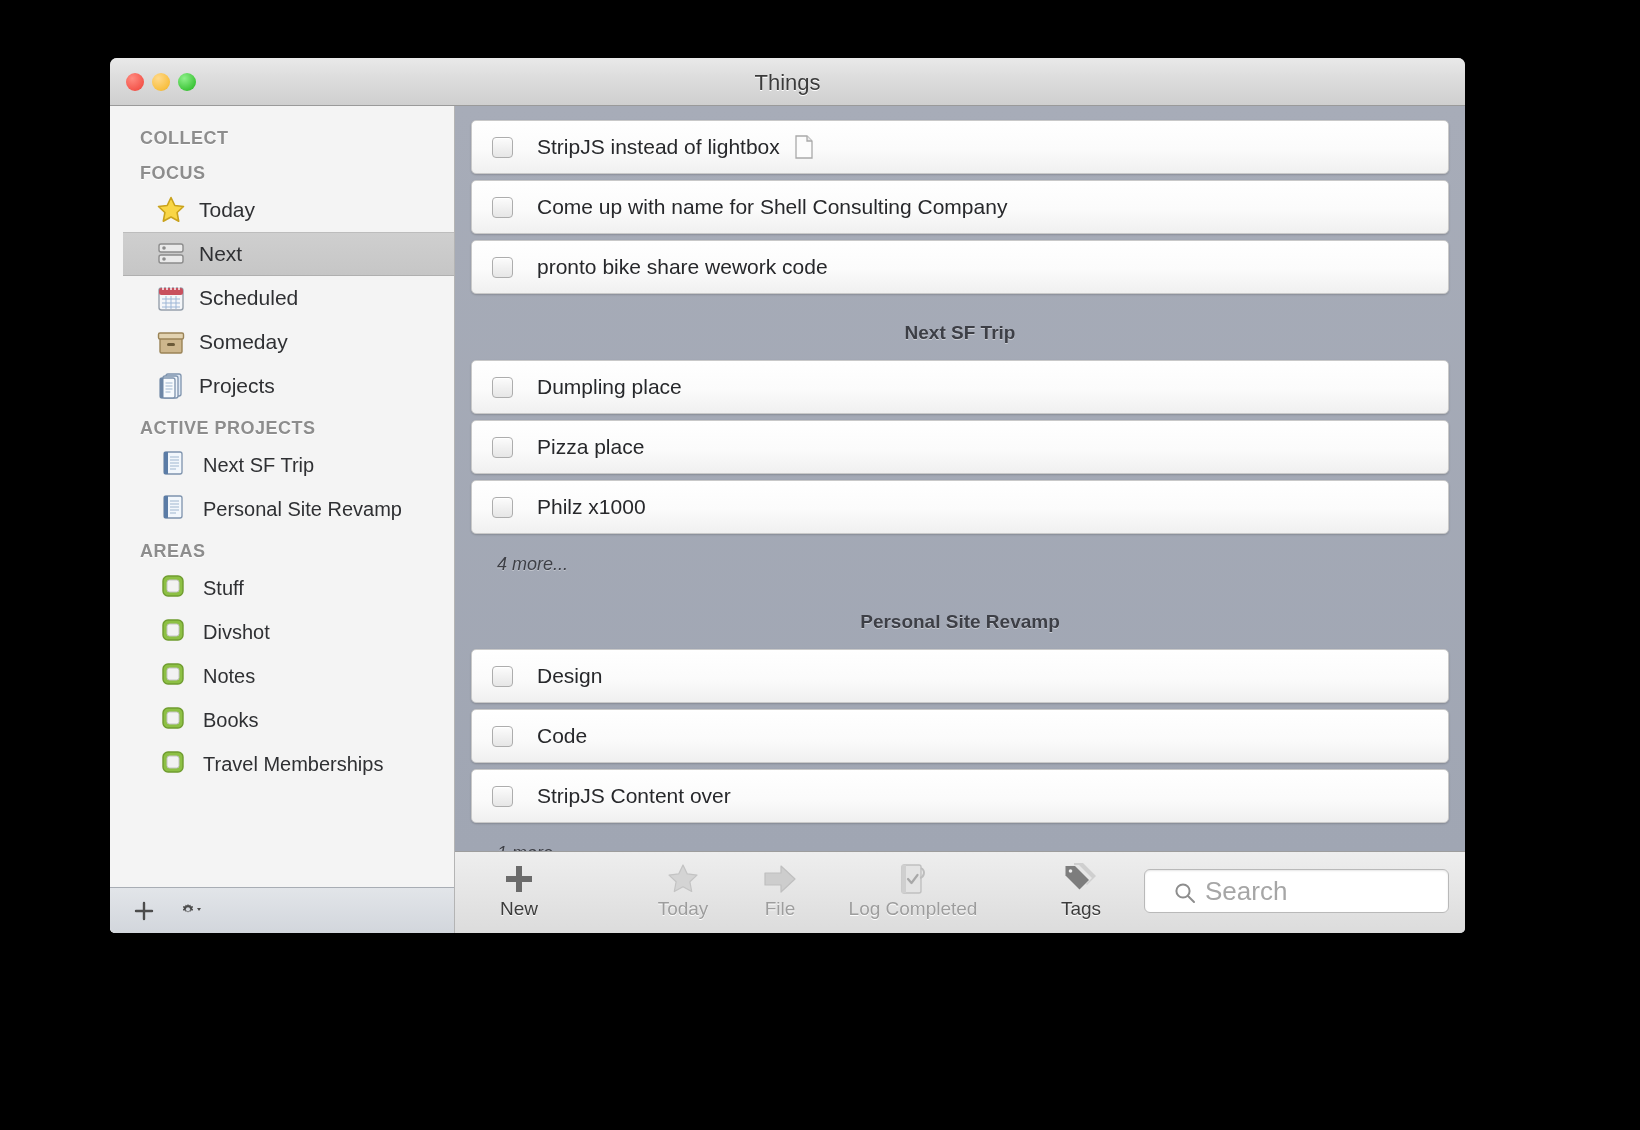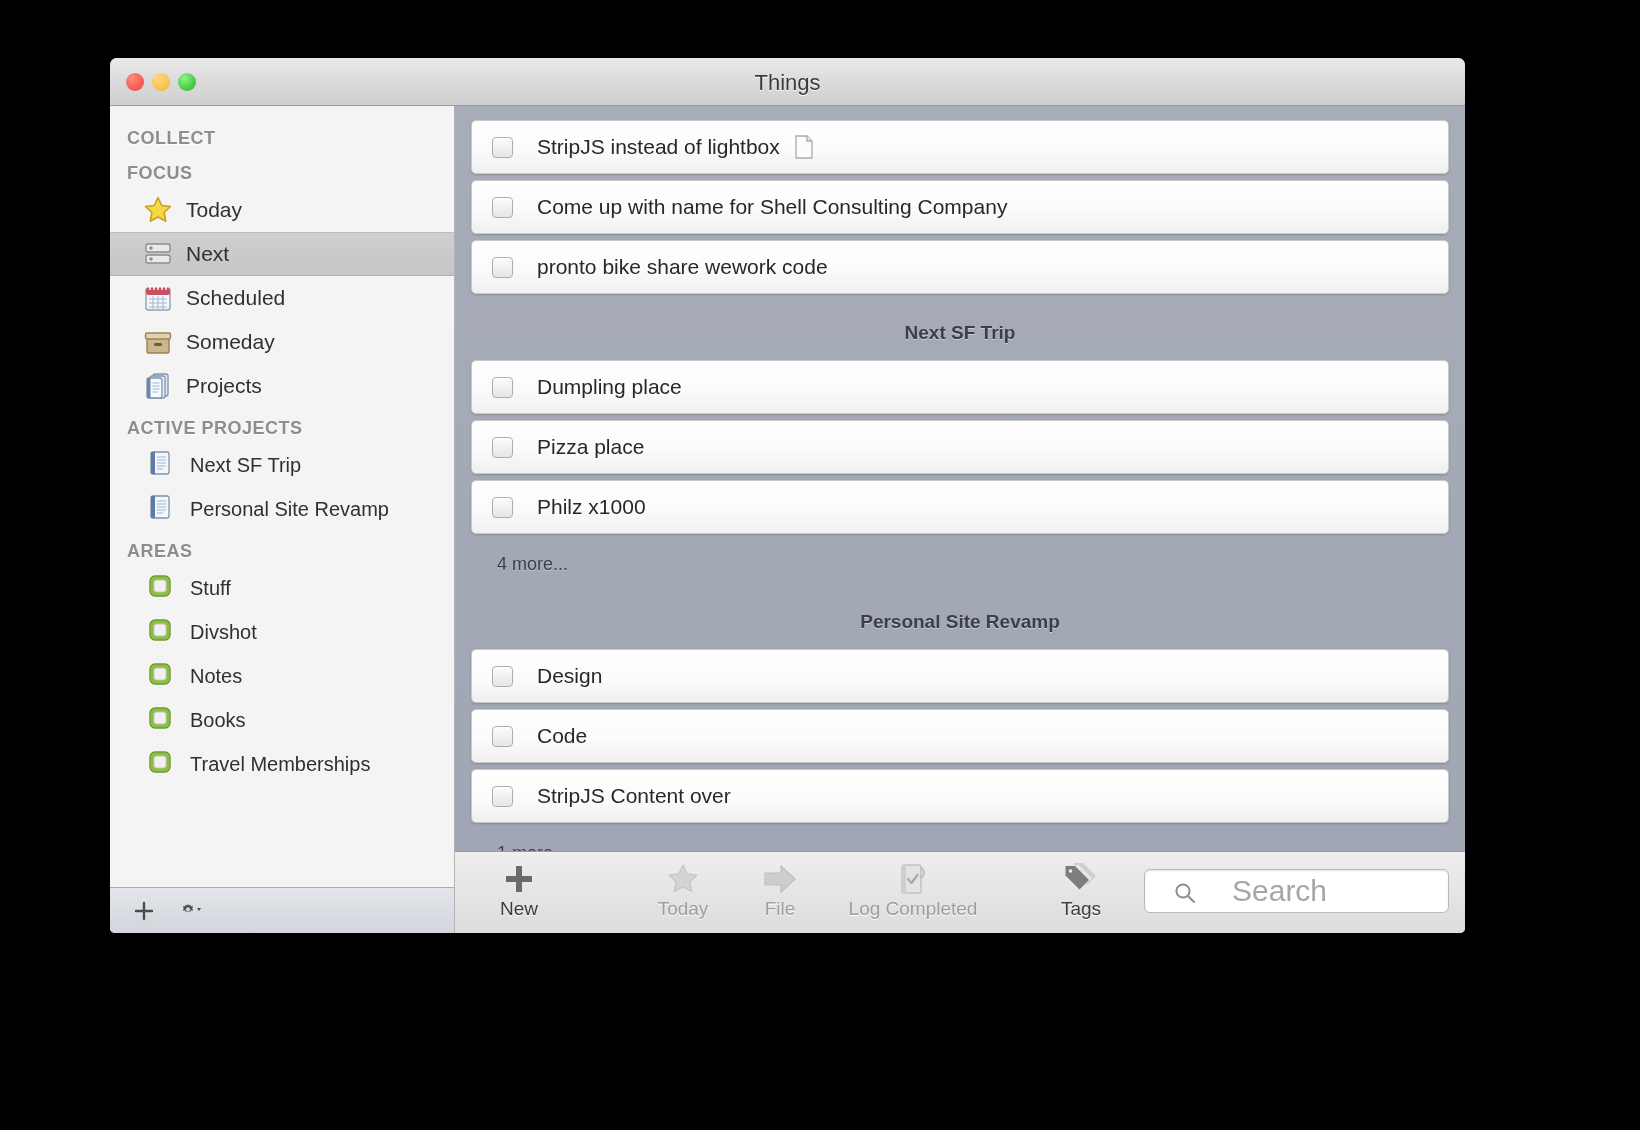"COLLECT" #sidebar-scroll { padding-left: none -> 13px }
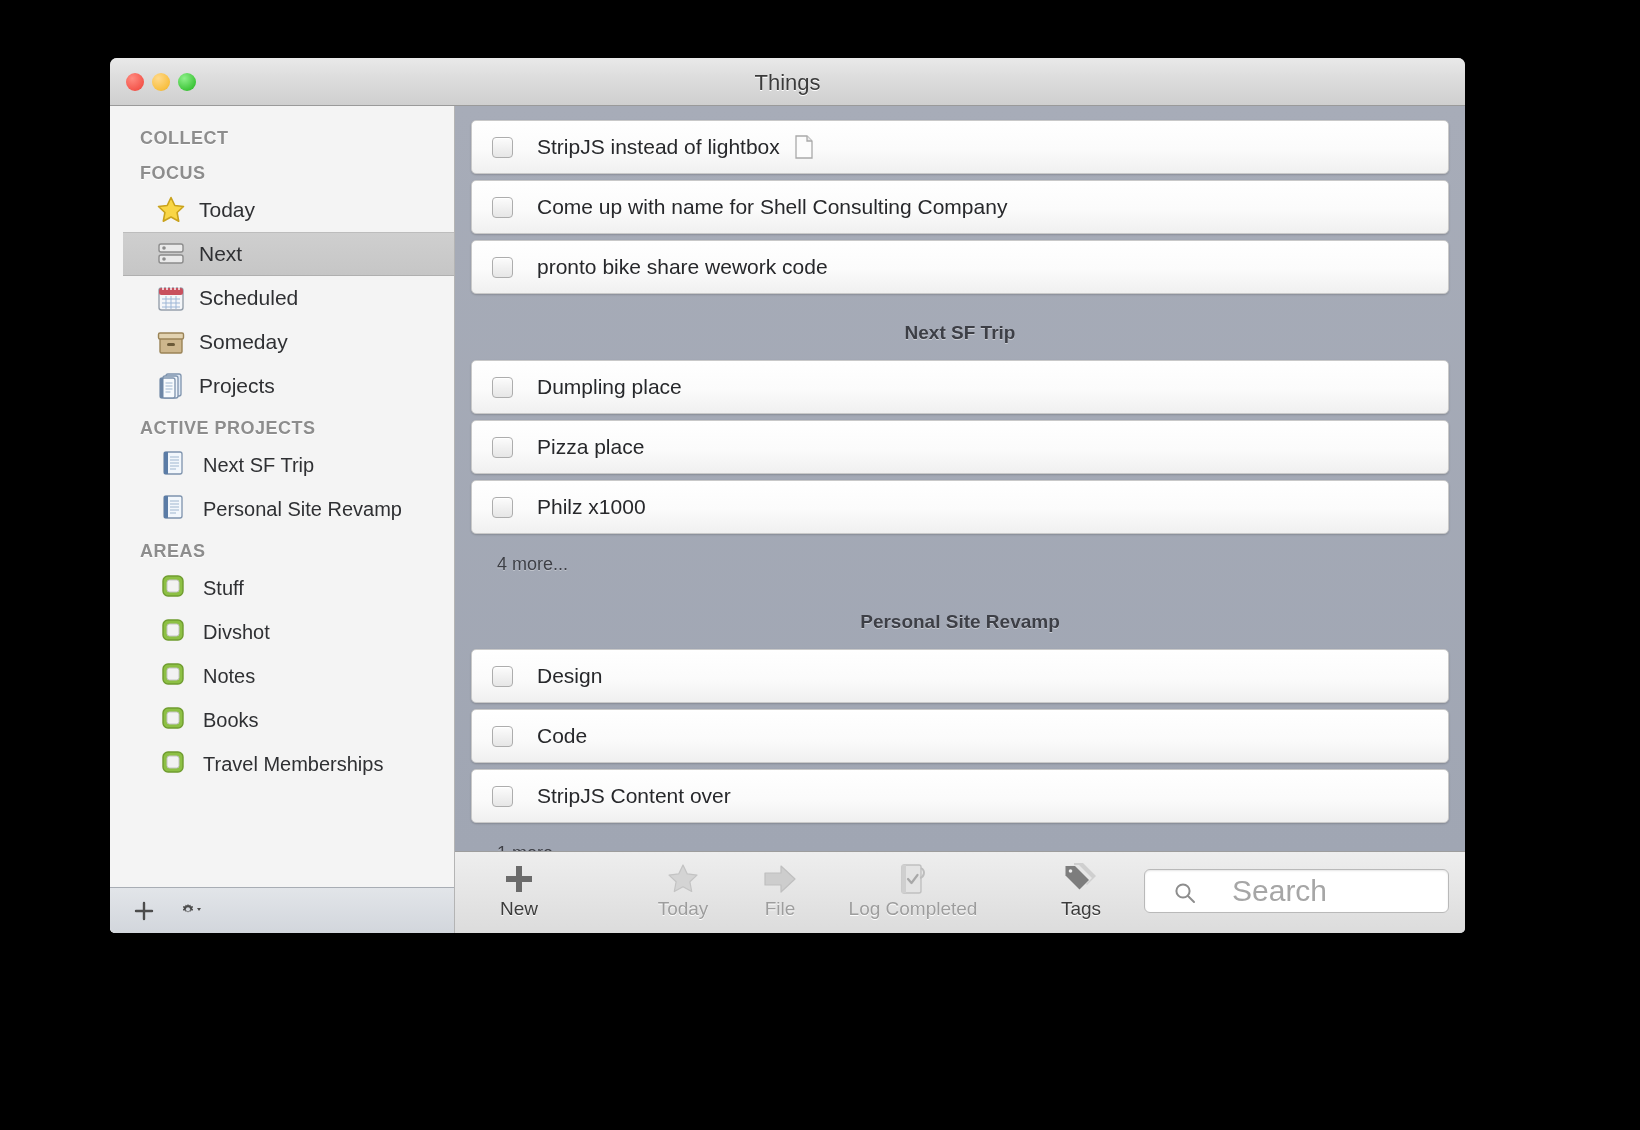"4 more..." .more { font-style: none -> italic }
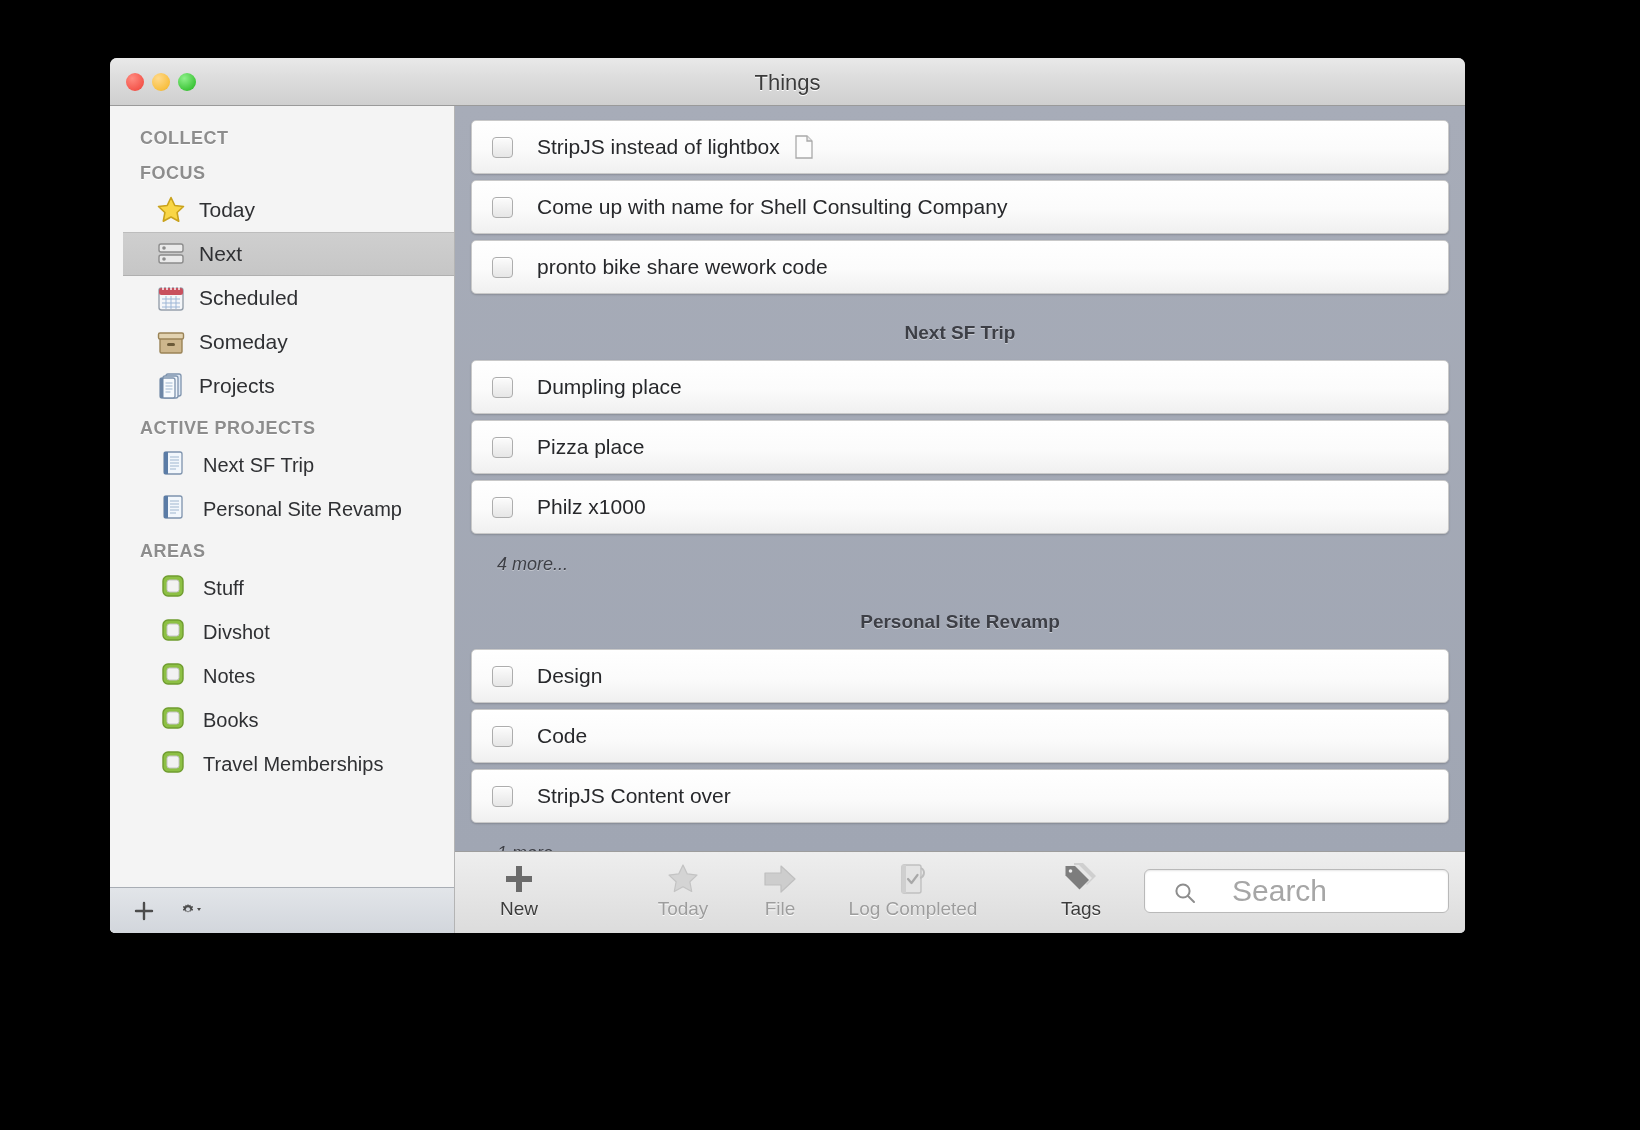"Search" #search-text { font-size: 30px -> 26px; margin-left: 27px -> none }
